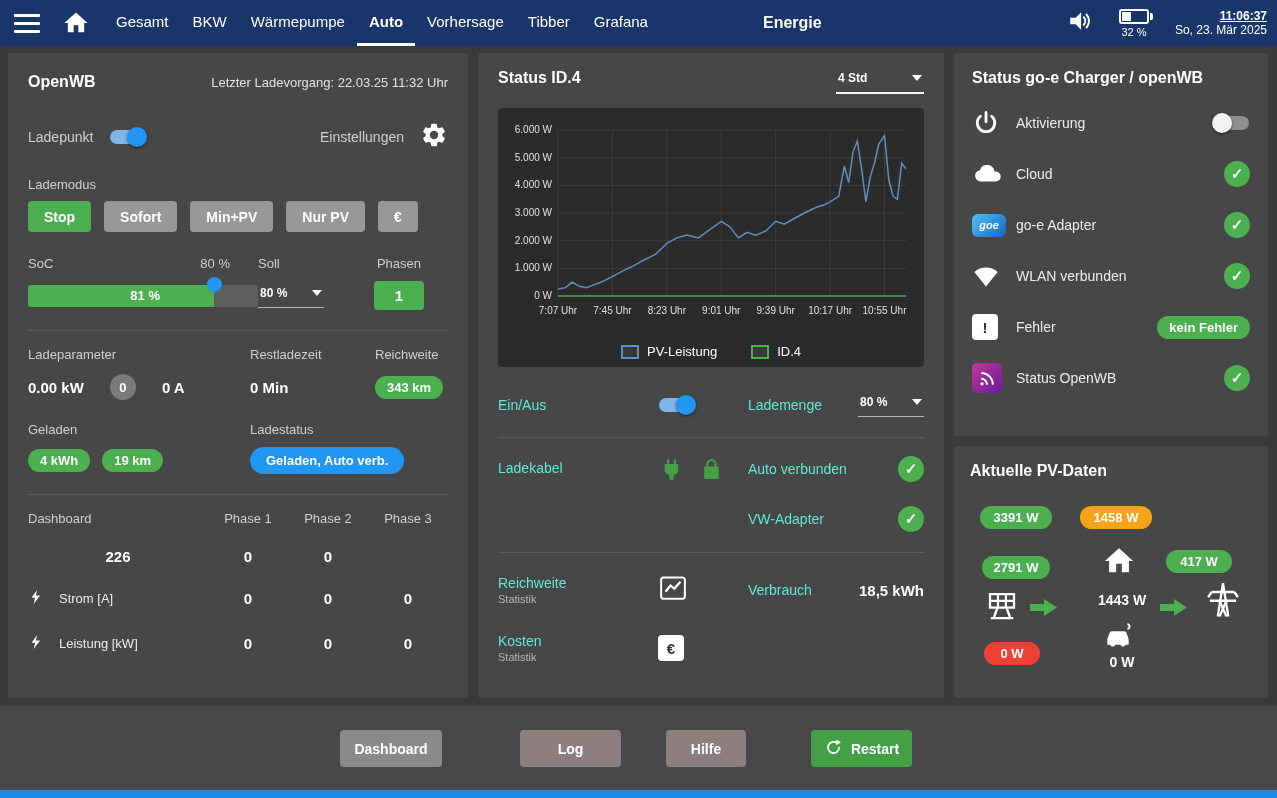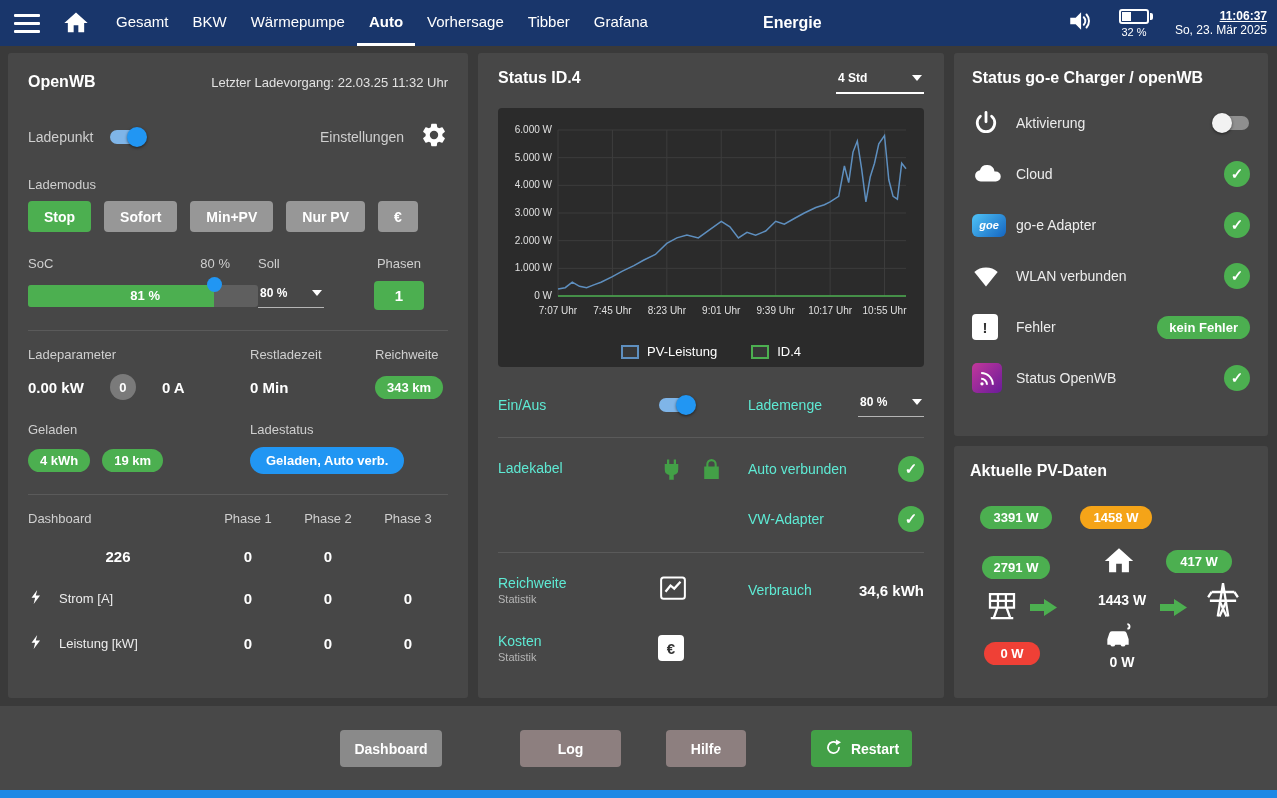"34,6 kWh" span.right-val { text: 34,6 -> 18,5 }
